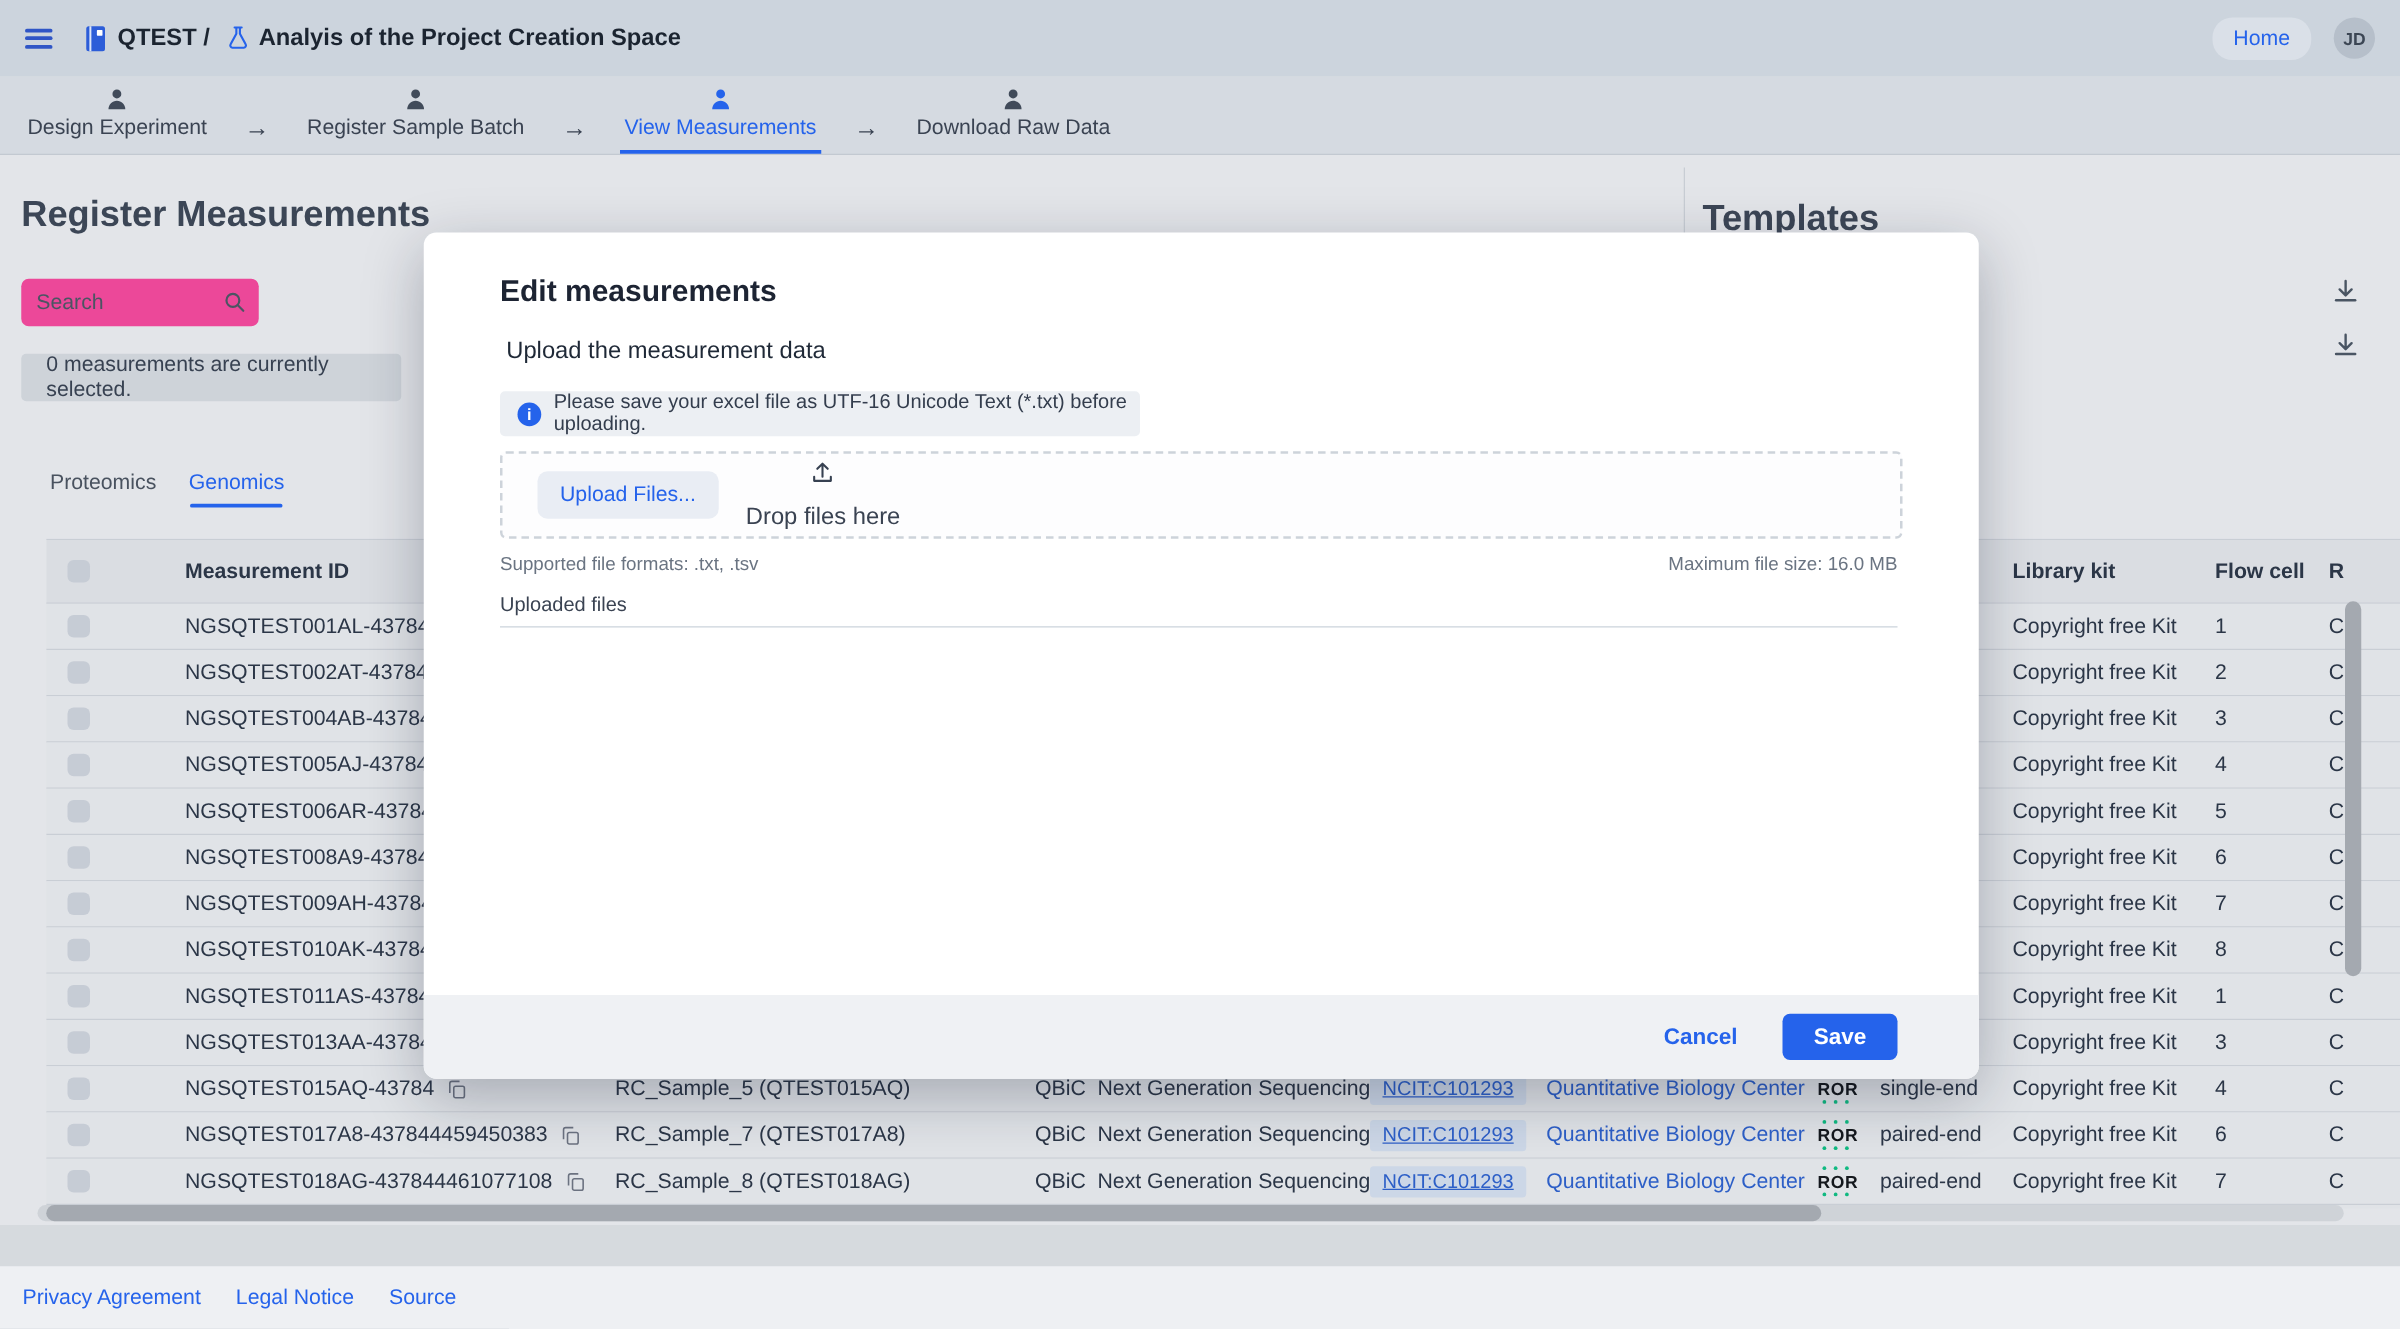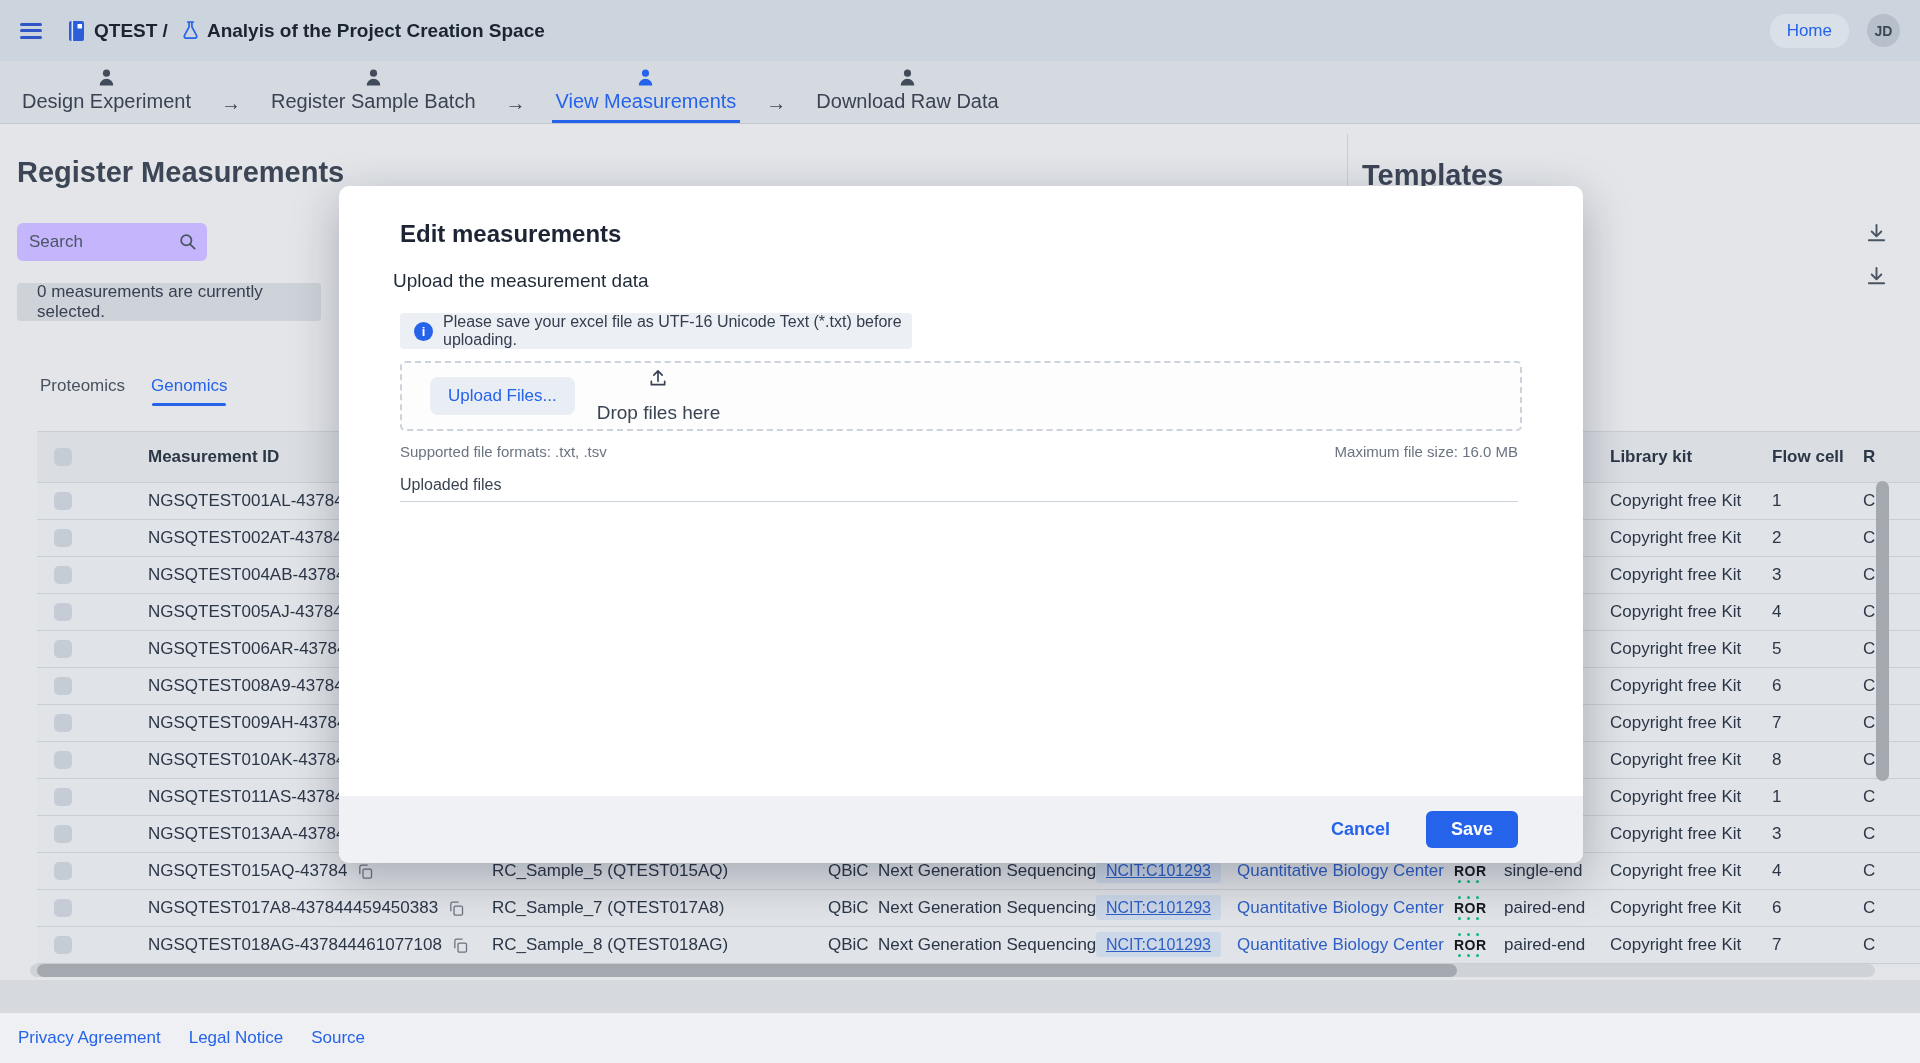"Design Experiment" .step-label { font-size: 20px -> 17px }
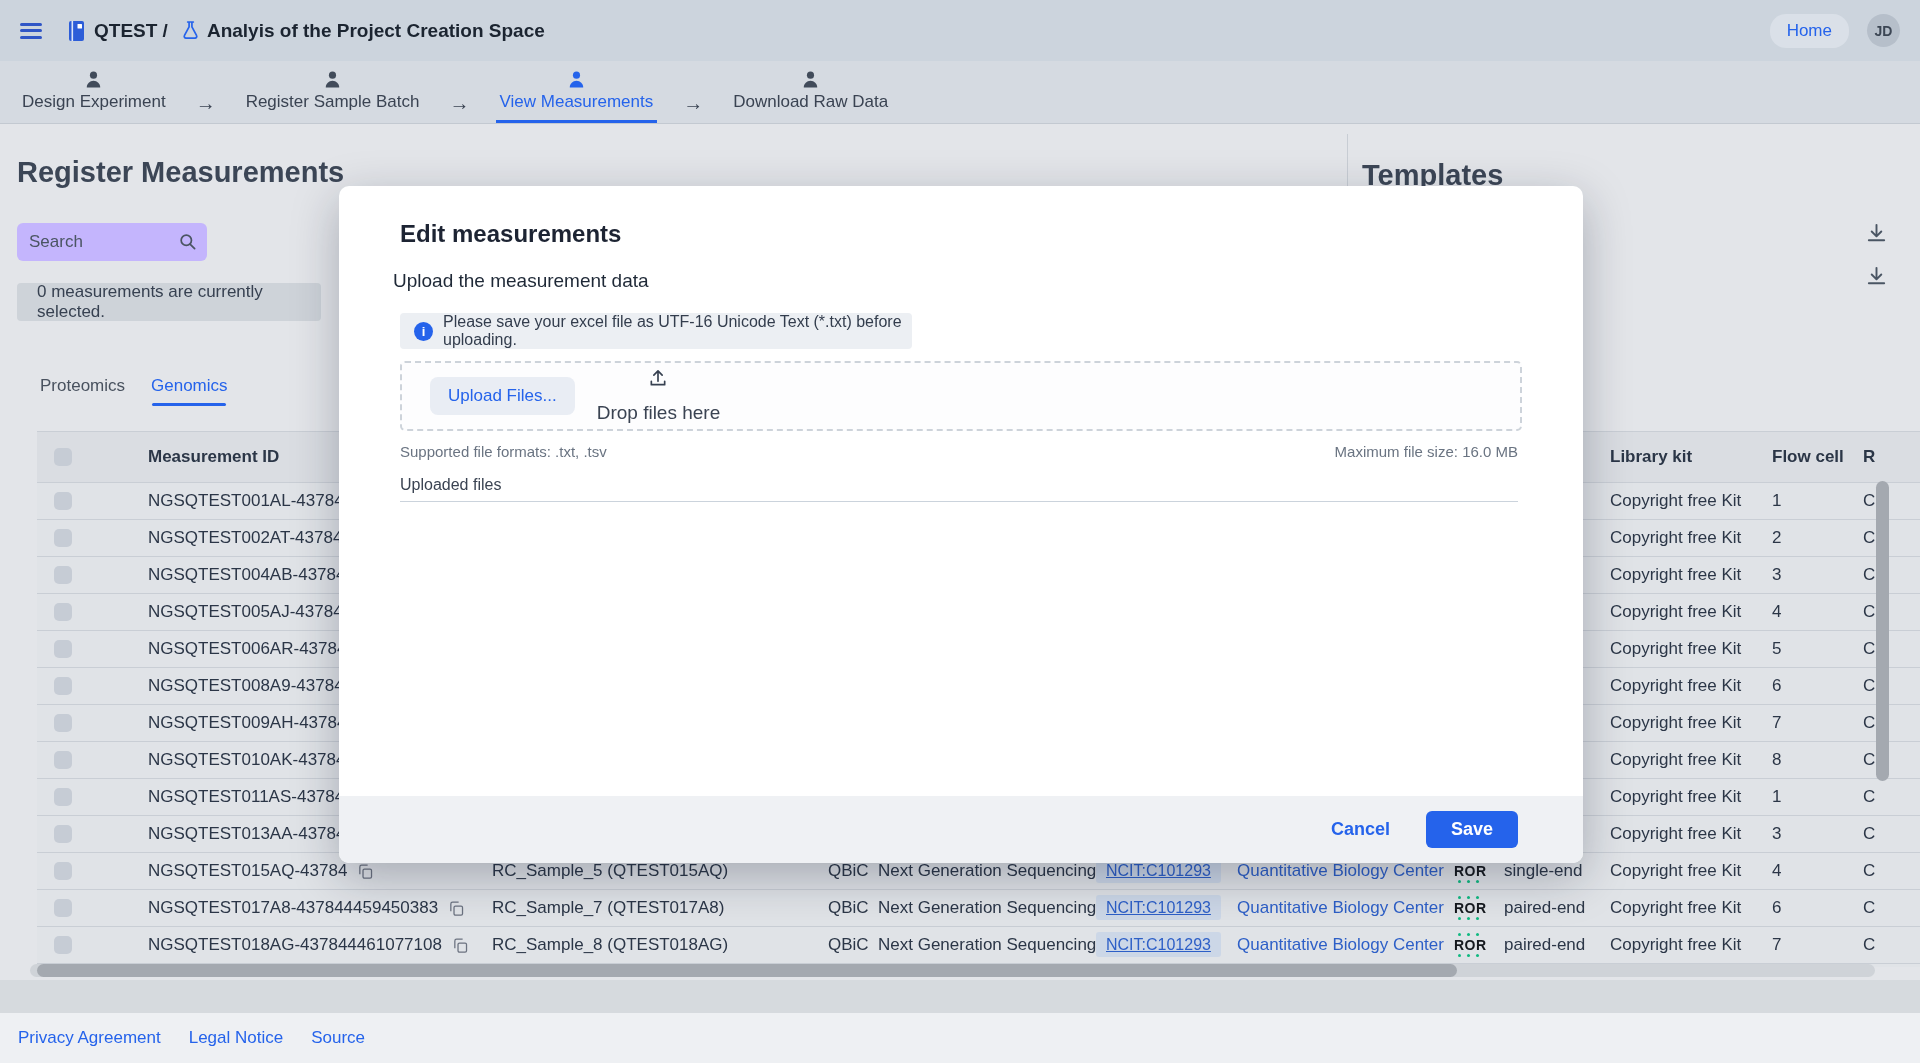"Search" .search-box { background: #c4b5fd -> #ec4899 }
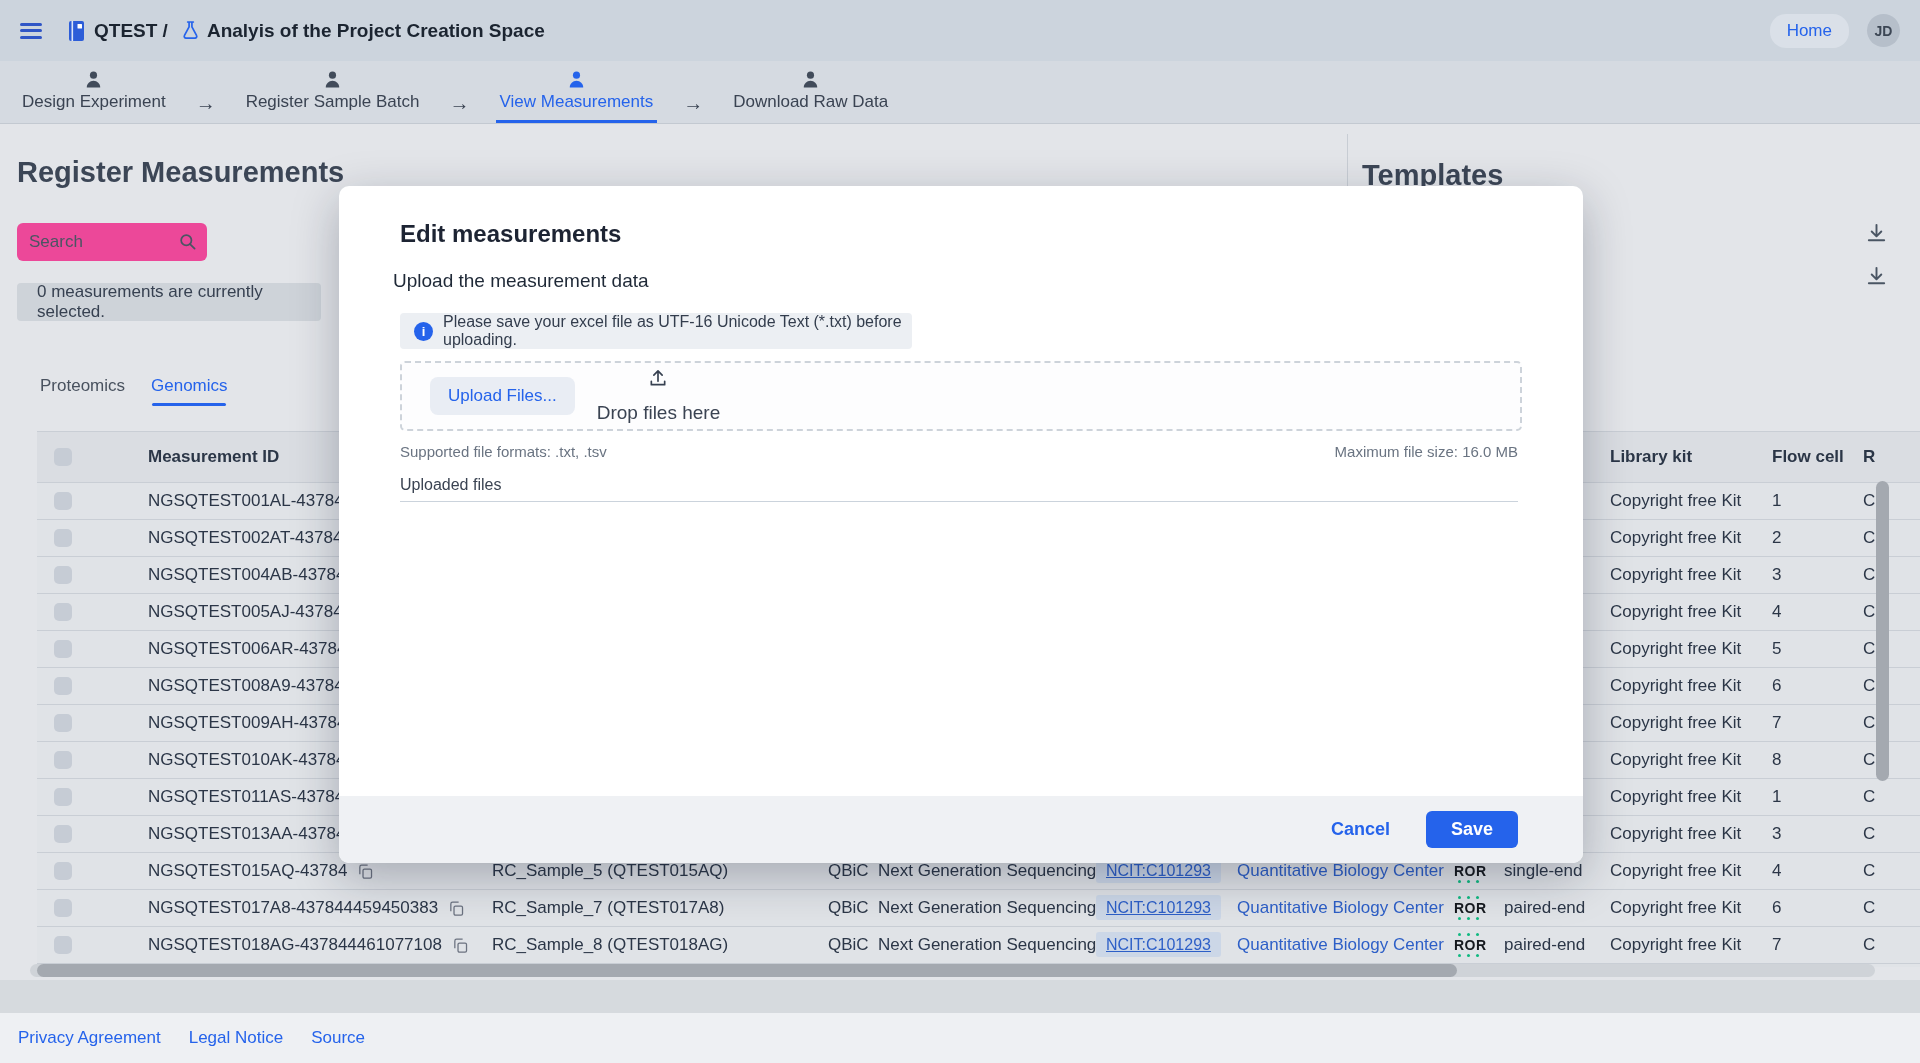"Upload the measurement data" .modal-section { left: 54px -> 66px }
